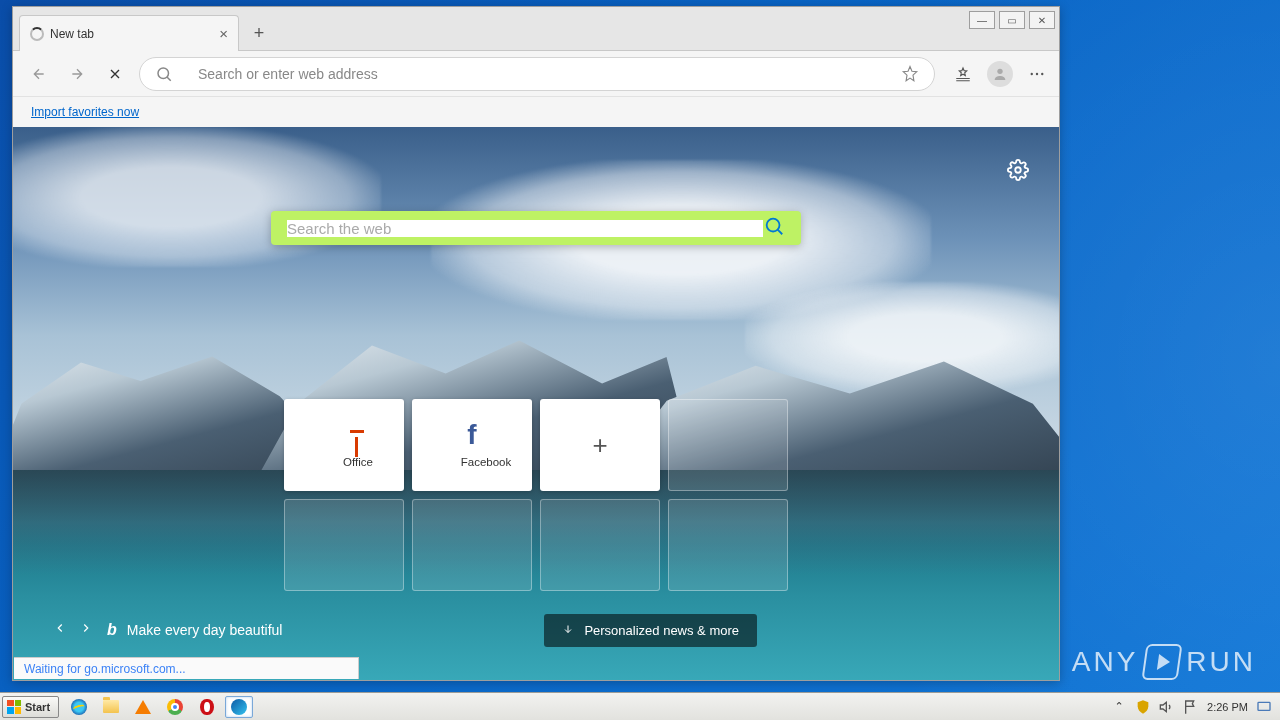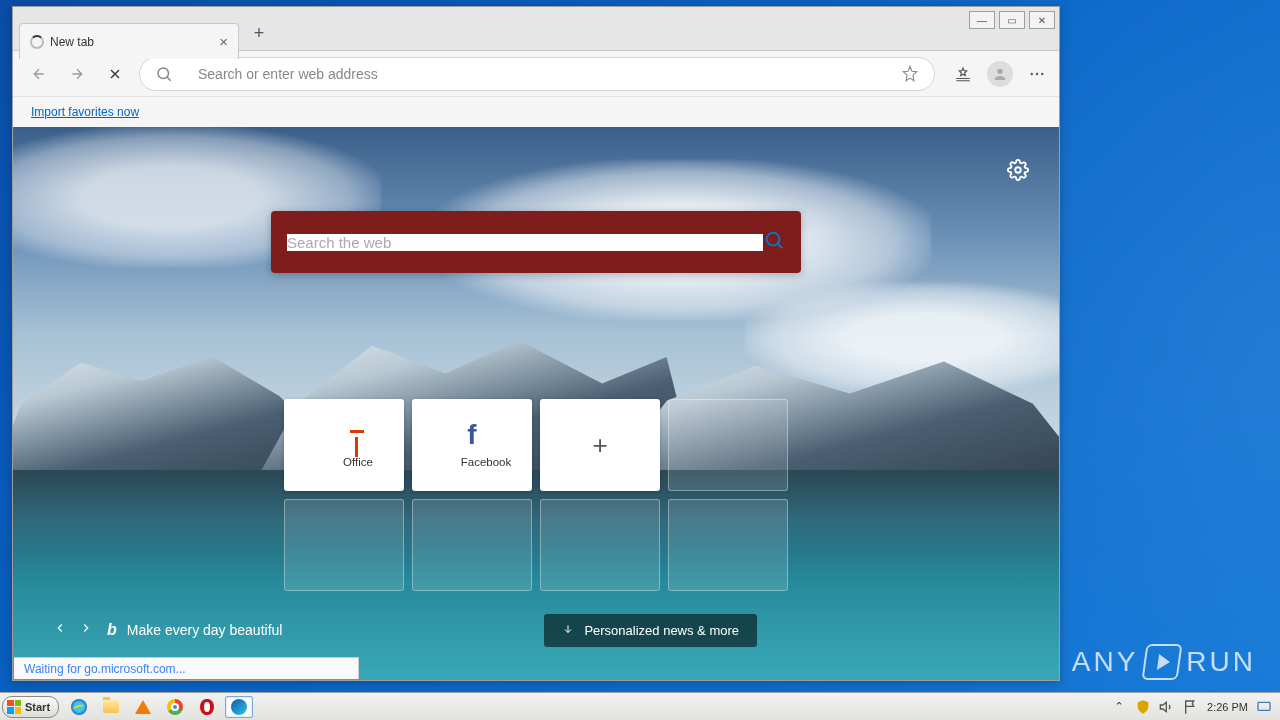"New tab" .tab { margin-top: 16px -> 8px }
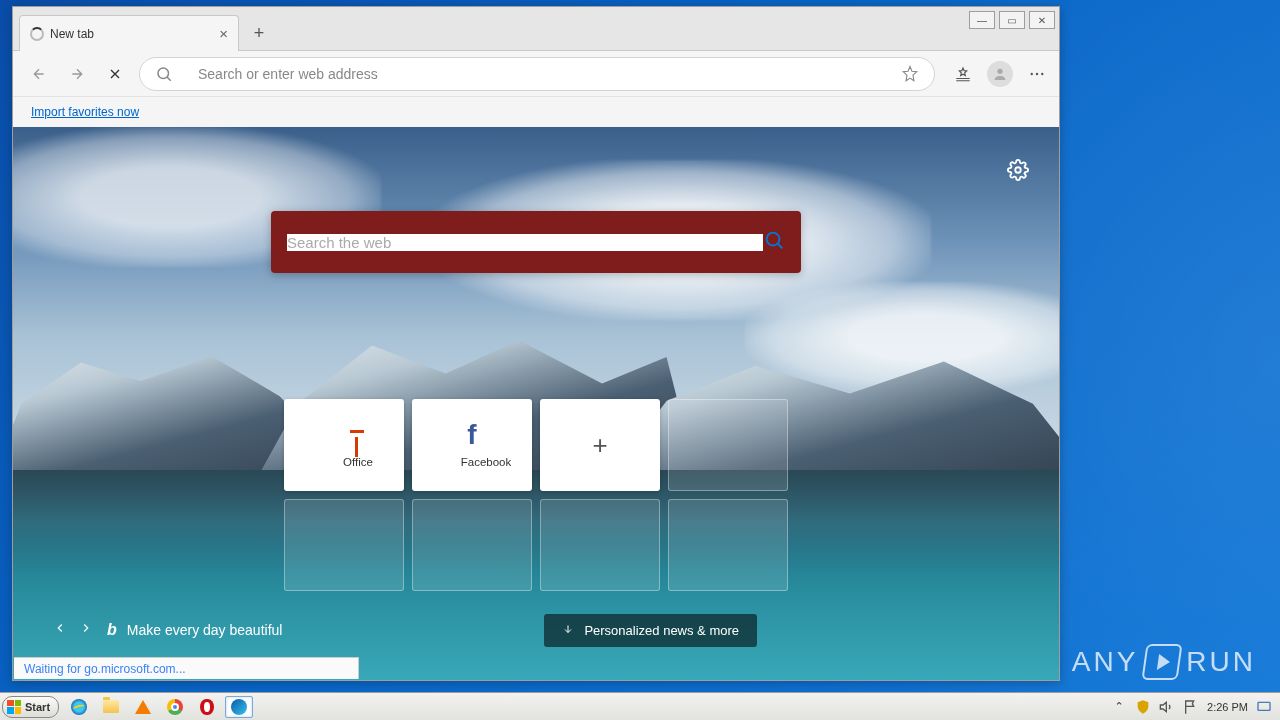"Search the web" .center-search { background: #7f1d1d -> #bef264; height: 62px -> 34px }
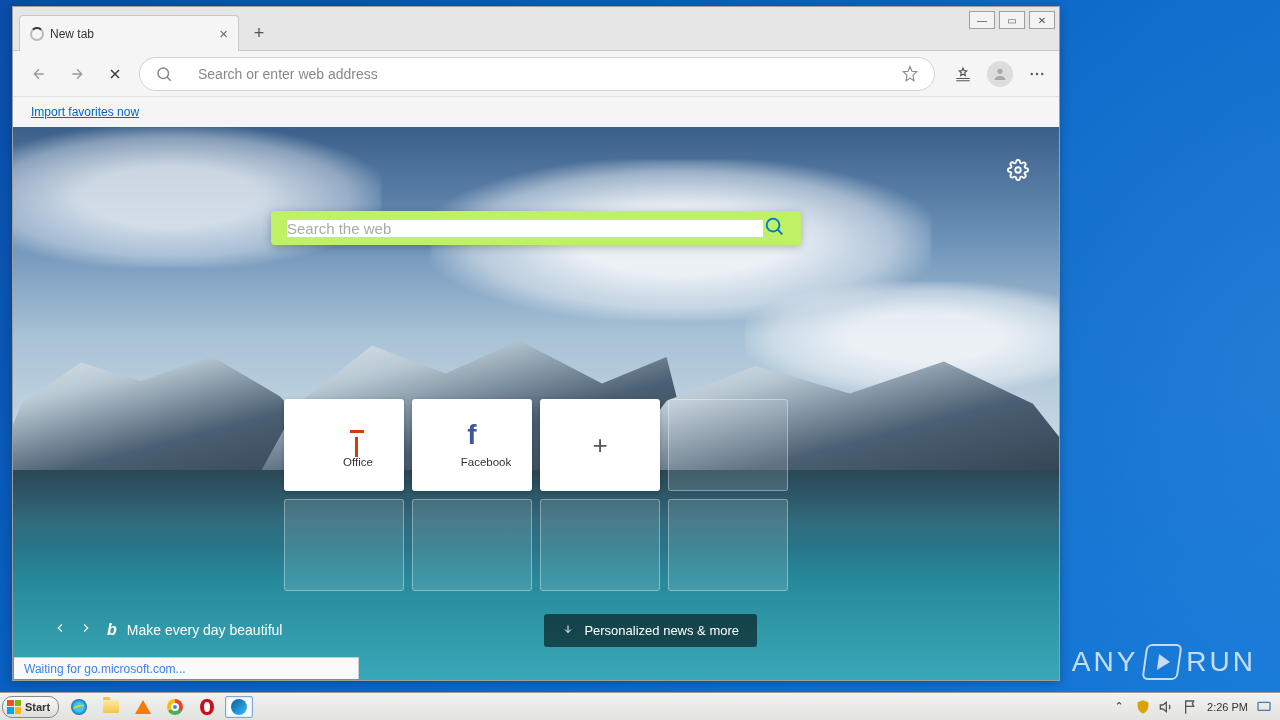"Start" .start-btn { border-radius: 10px -> 2px }
